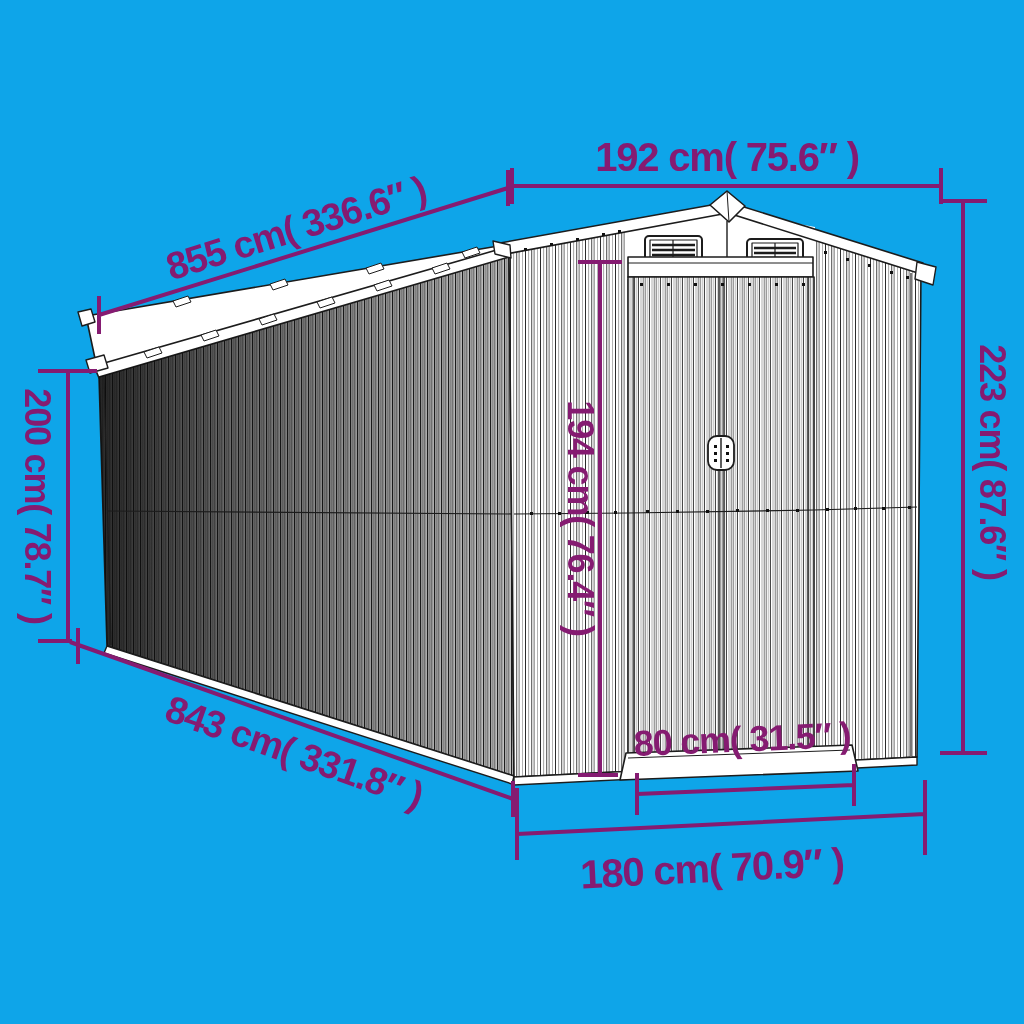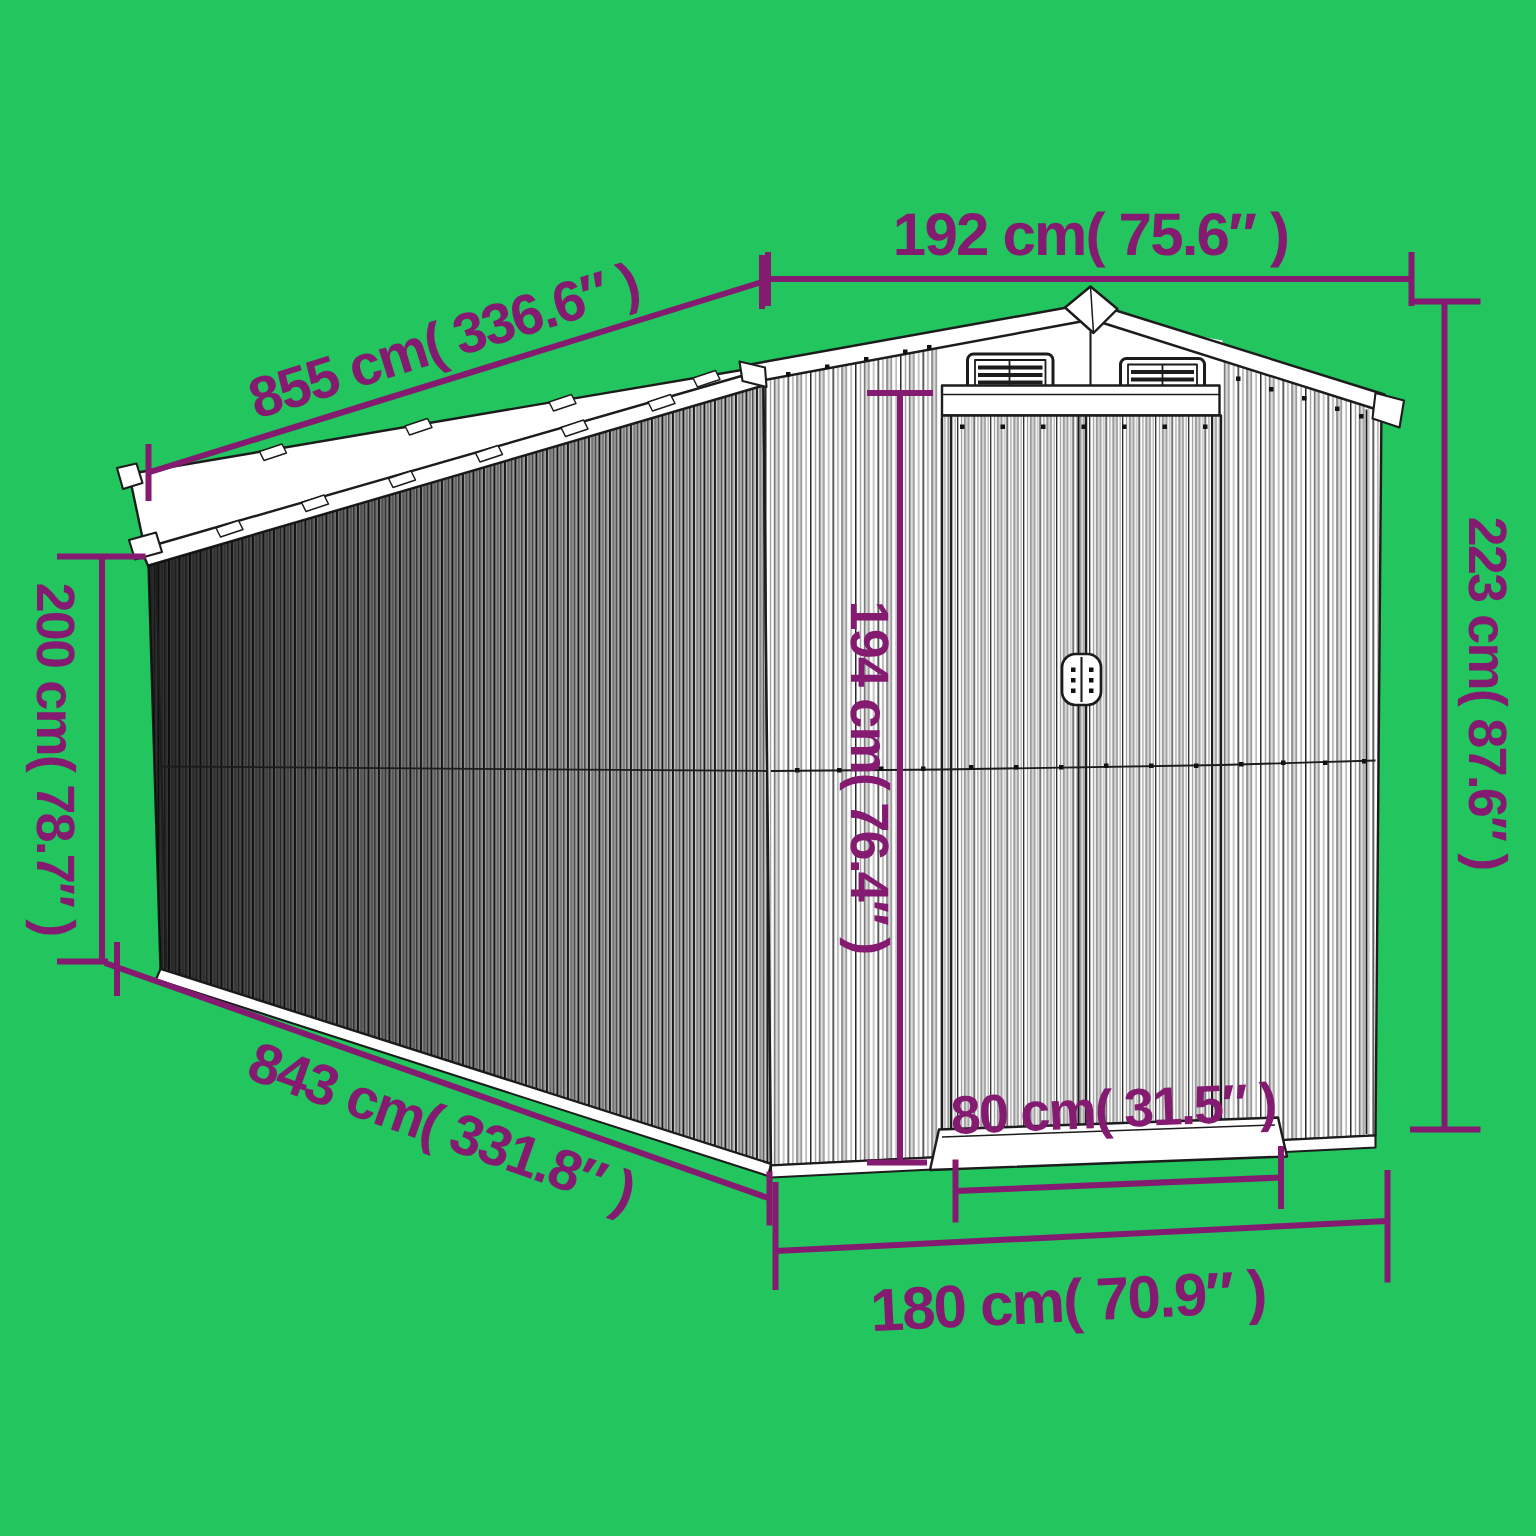"192 cm( 75.6″ )" #canvas { background: #22c55e -> #0ea5e9 }
